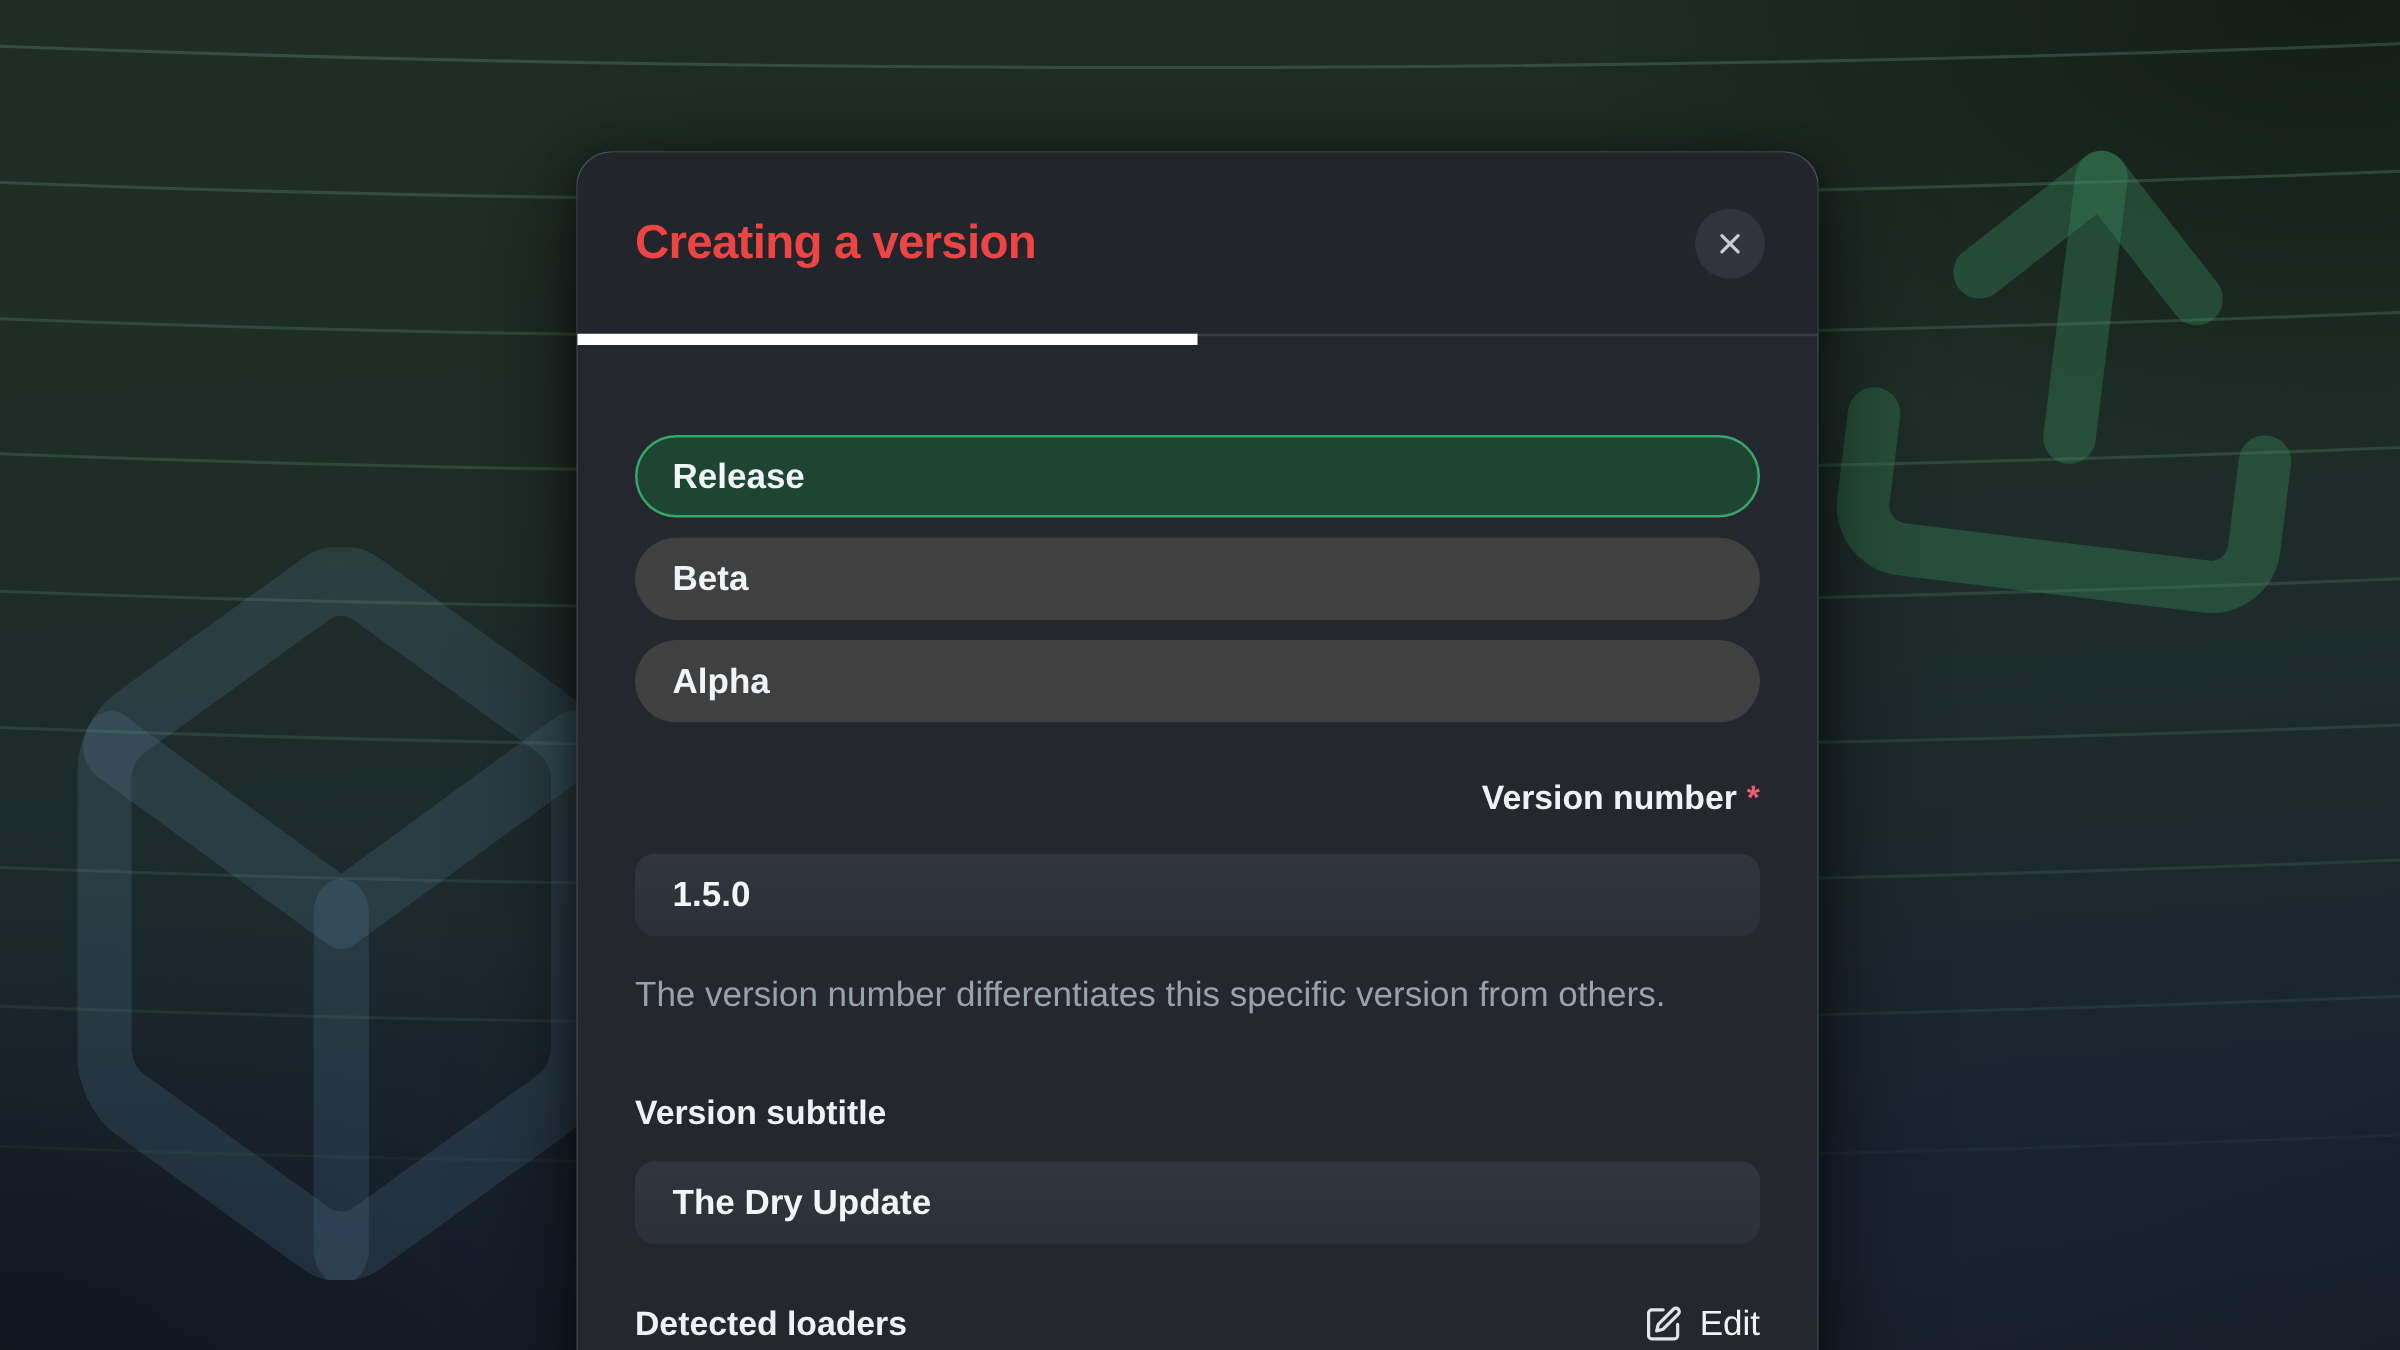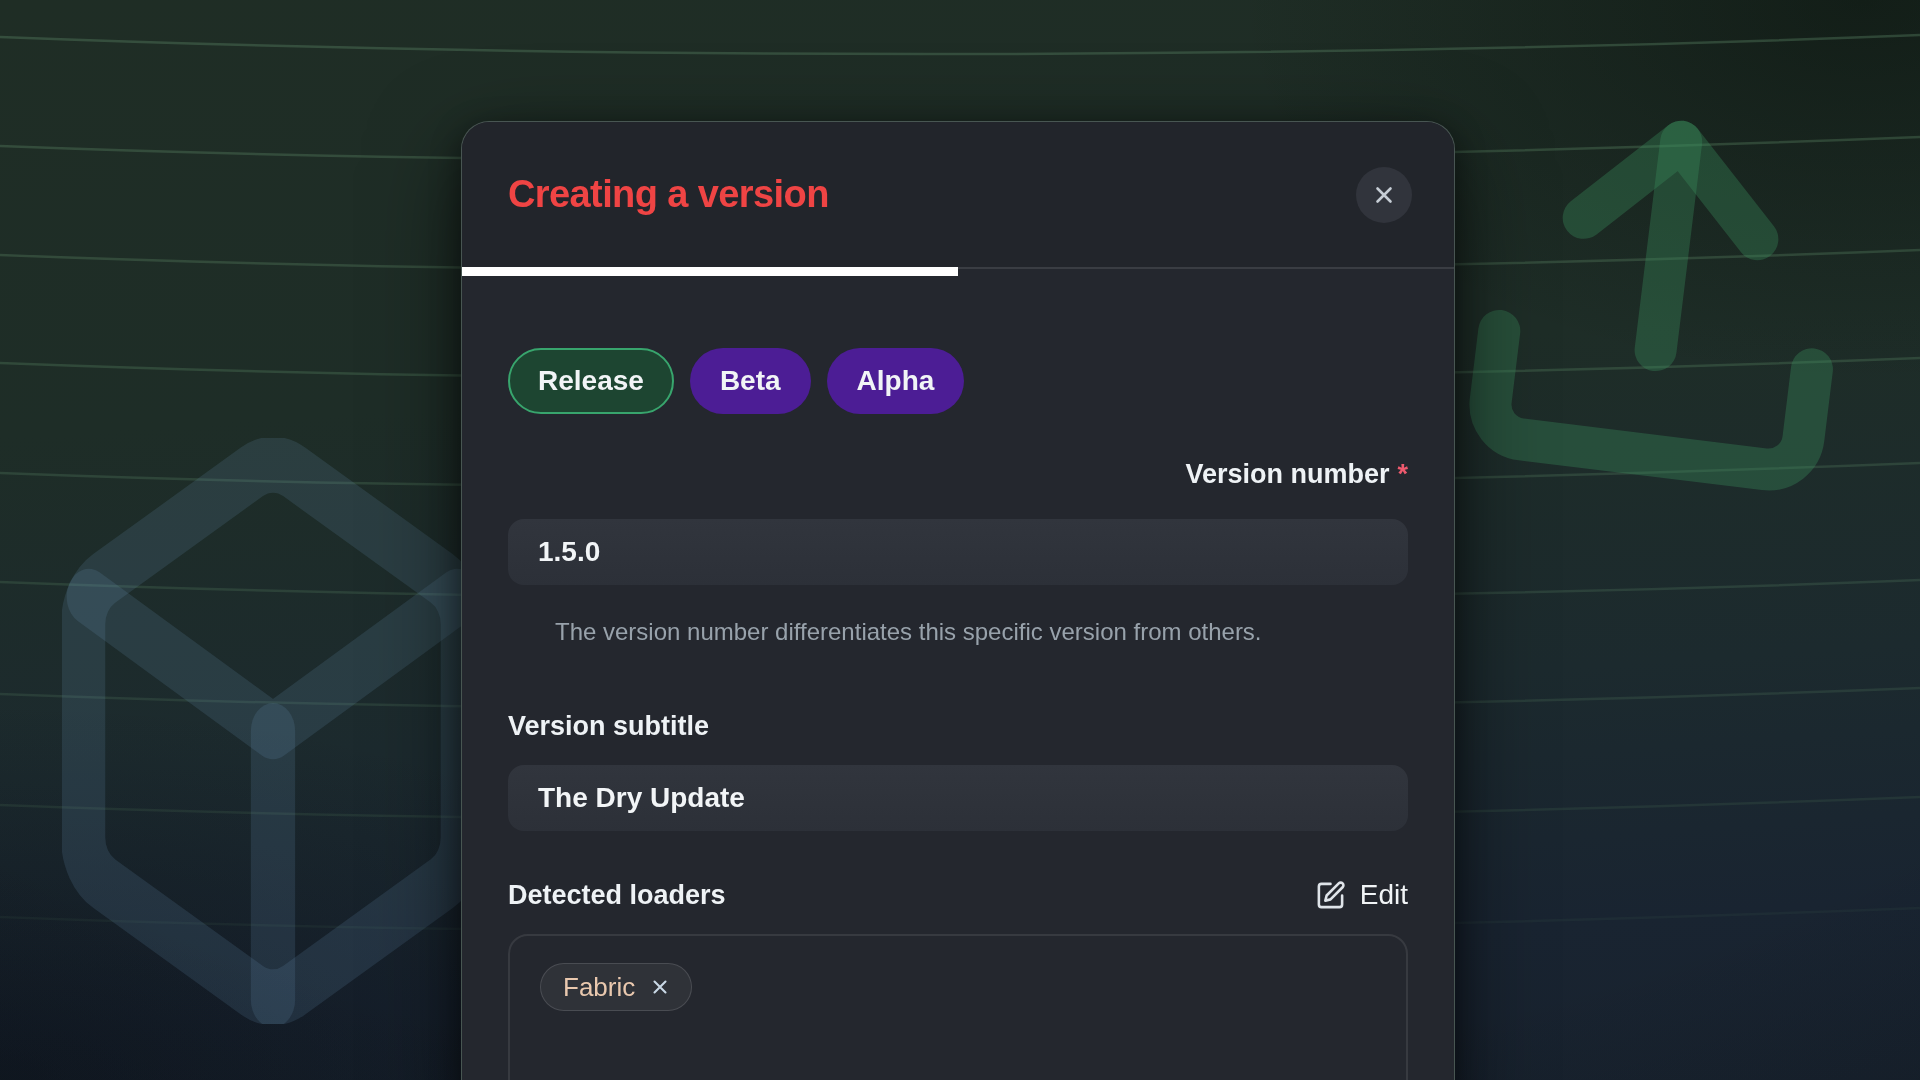"Release" .type-row { flex-direction: none -> column }
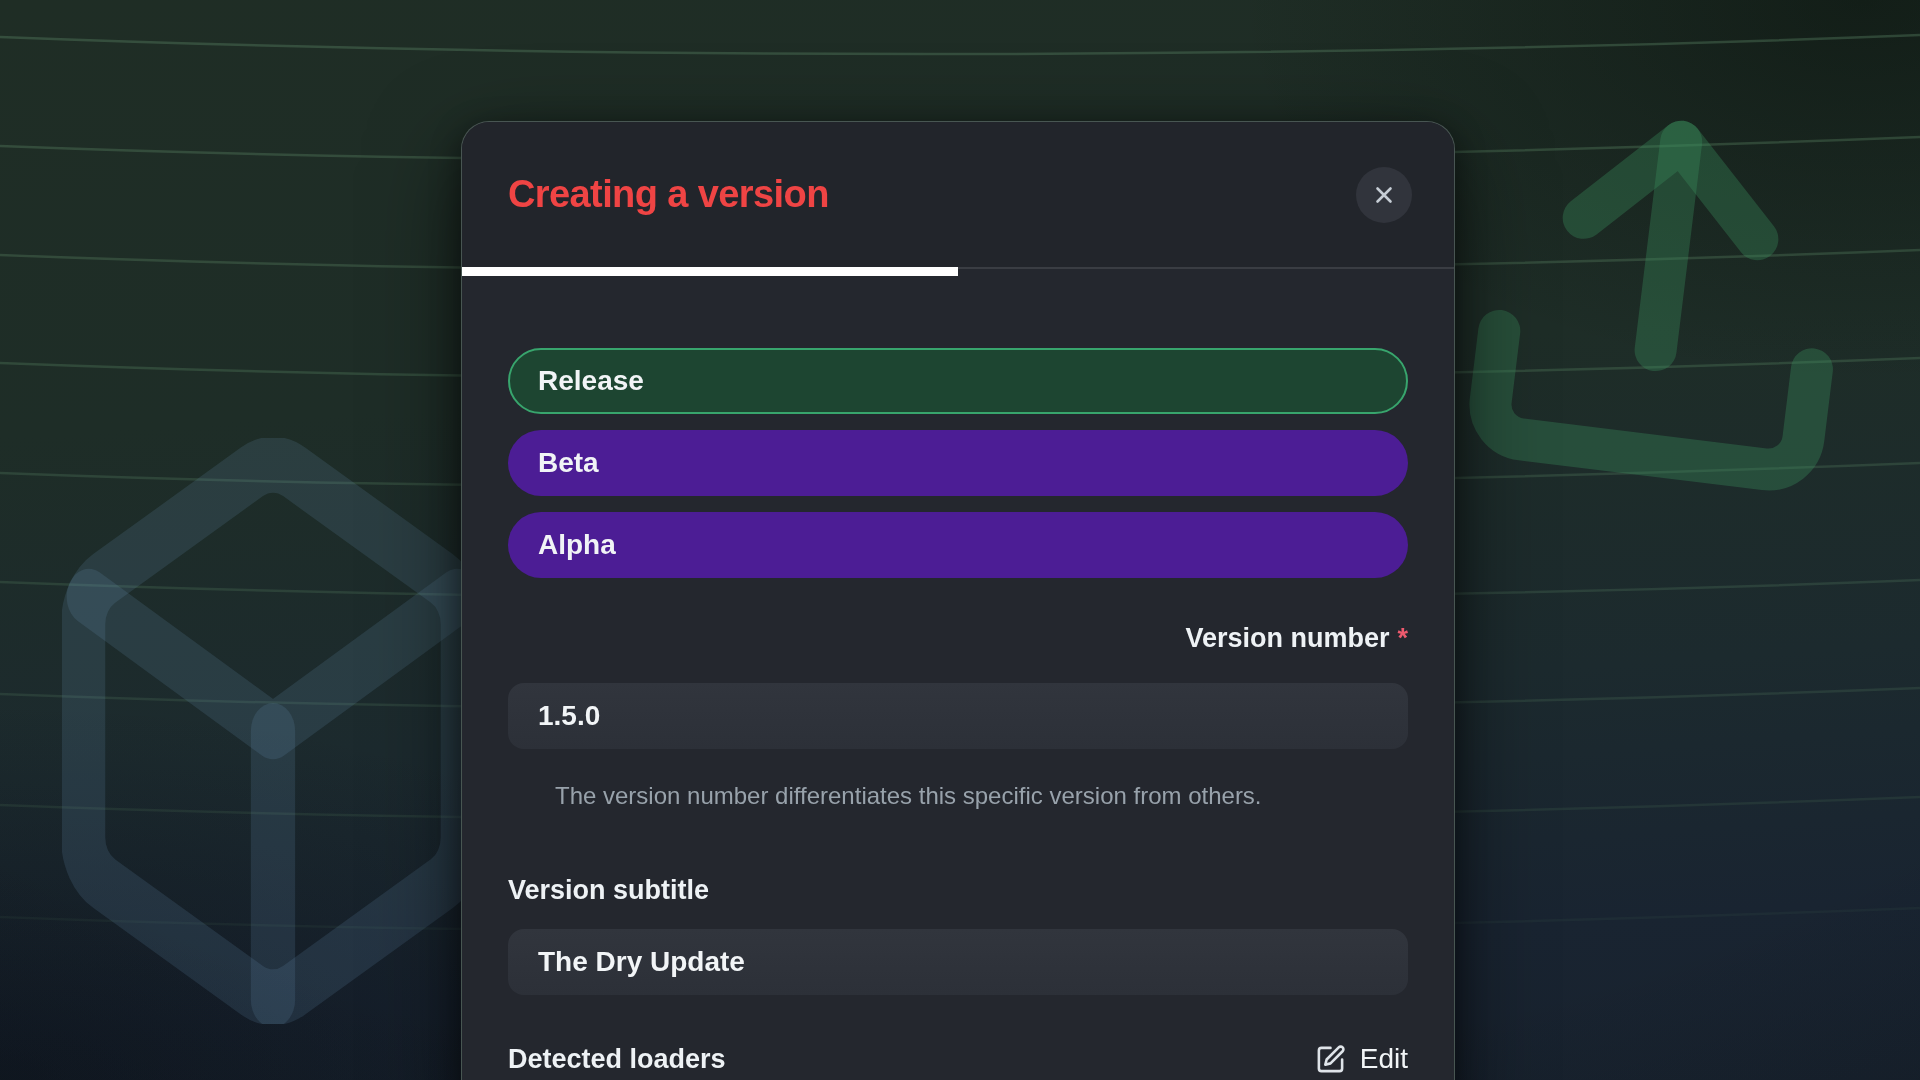"Beta" .type-btn { background: #4c1d95 -> #404040 }
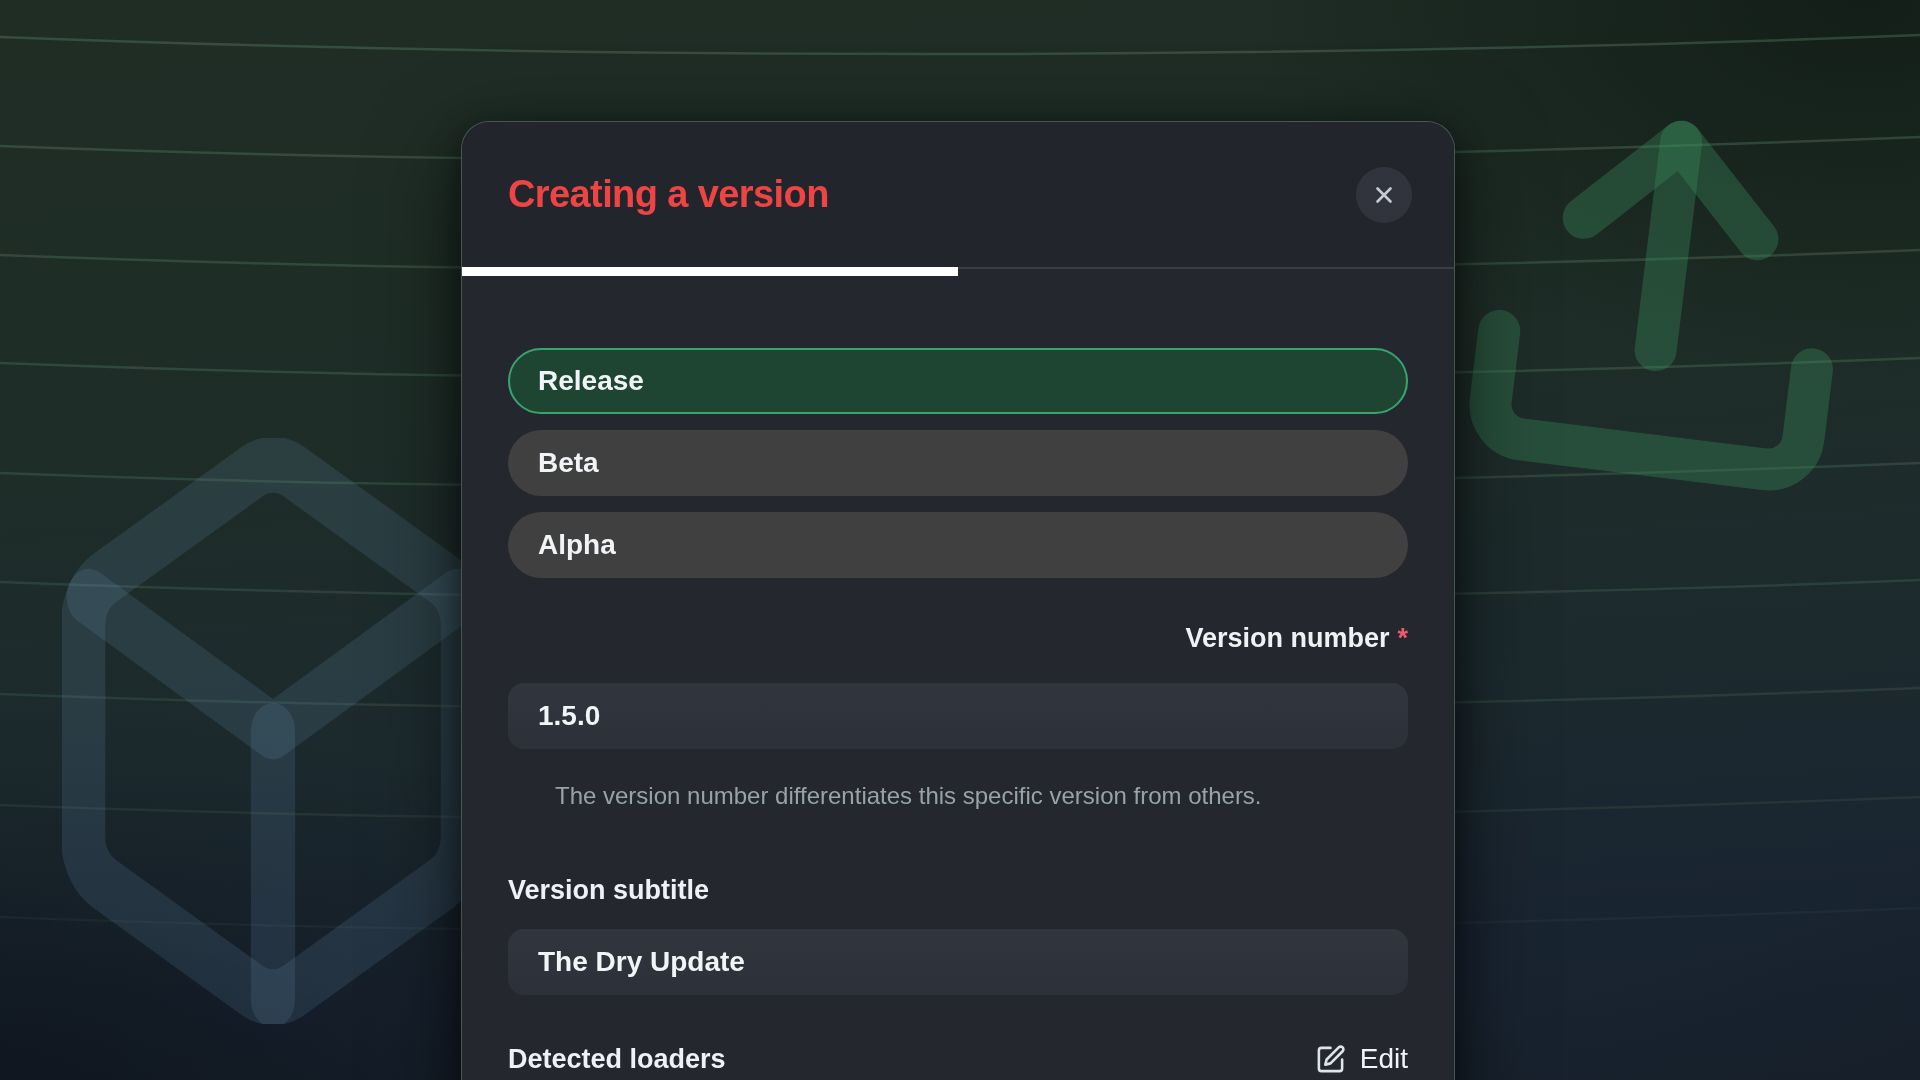"The version number differentiates this" .help-text { font-size: 24px -> 28px; margin-left: 47px -> none }
